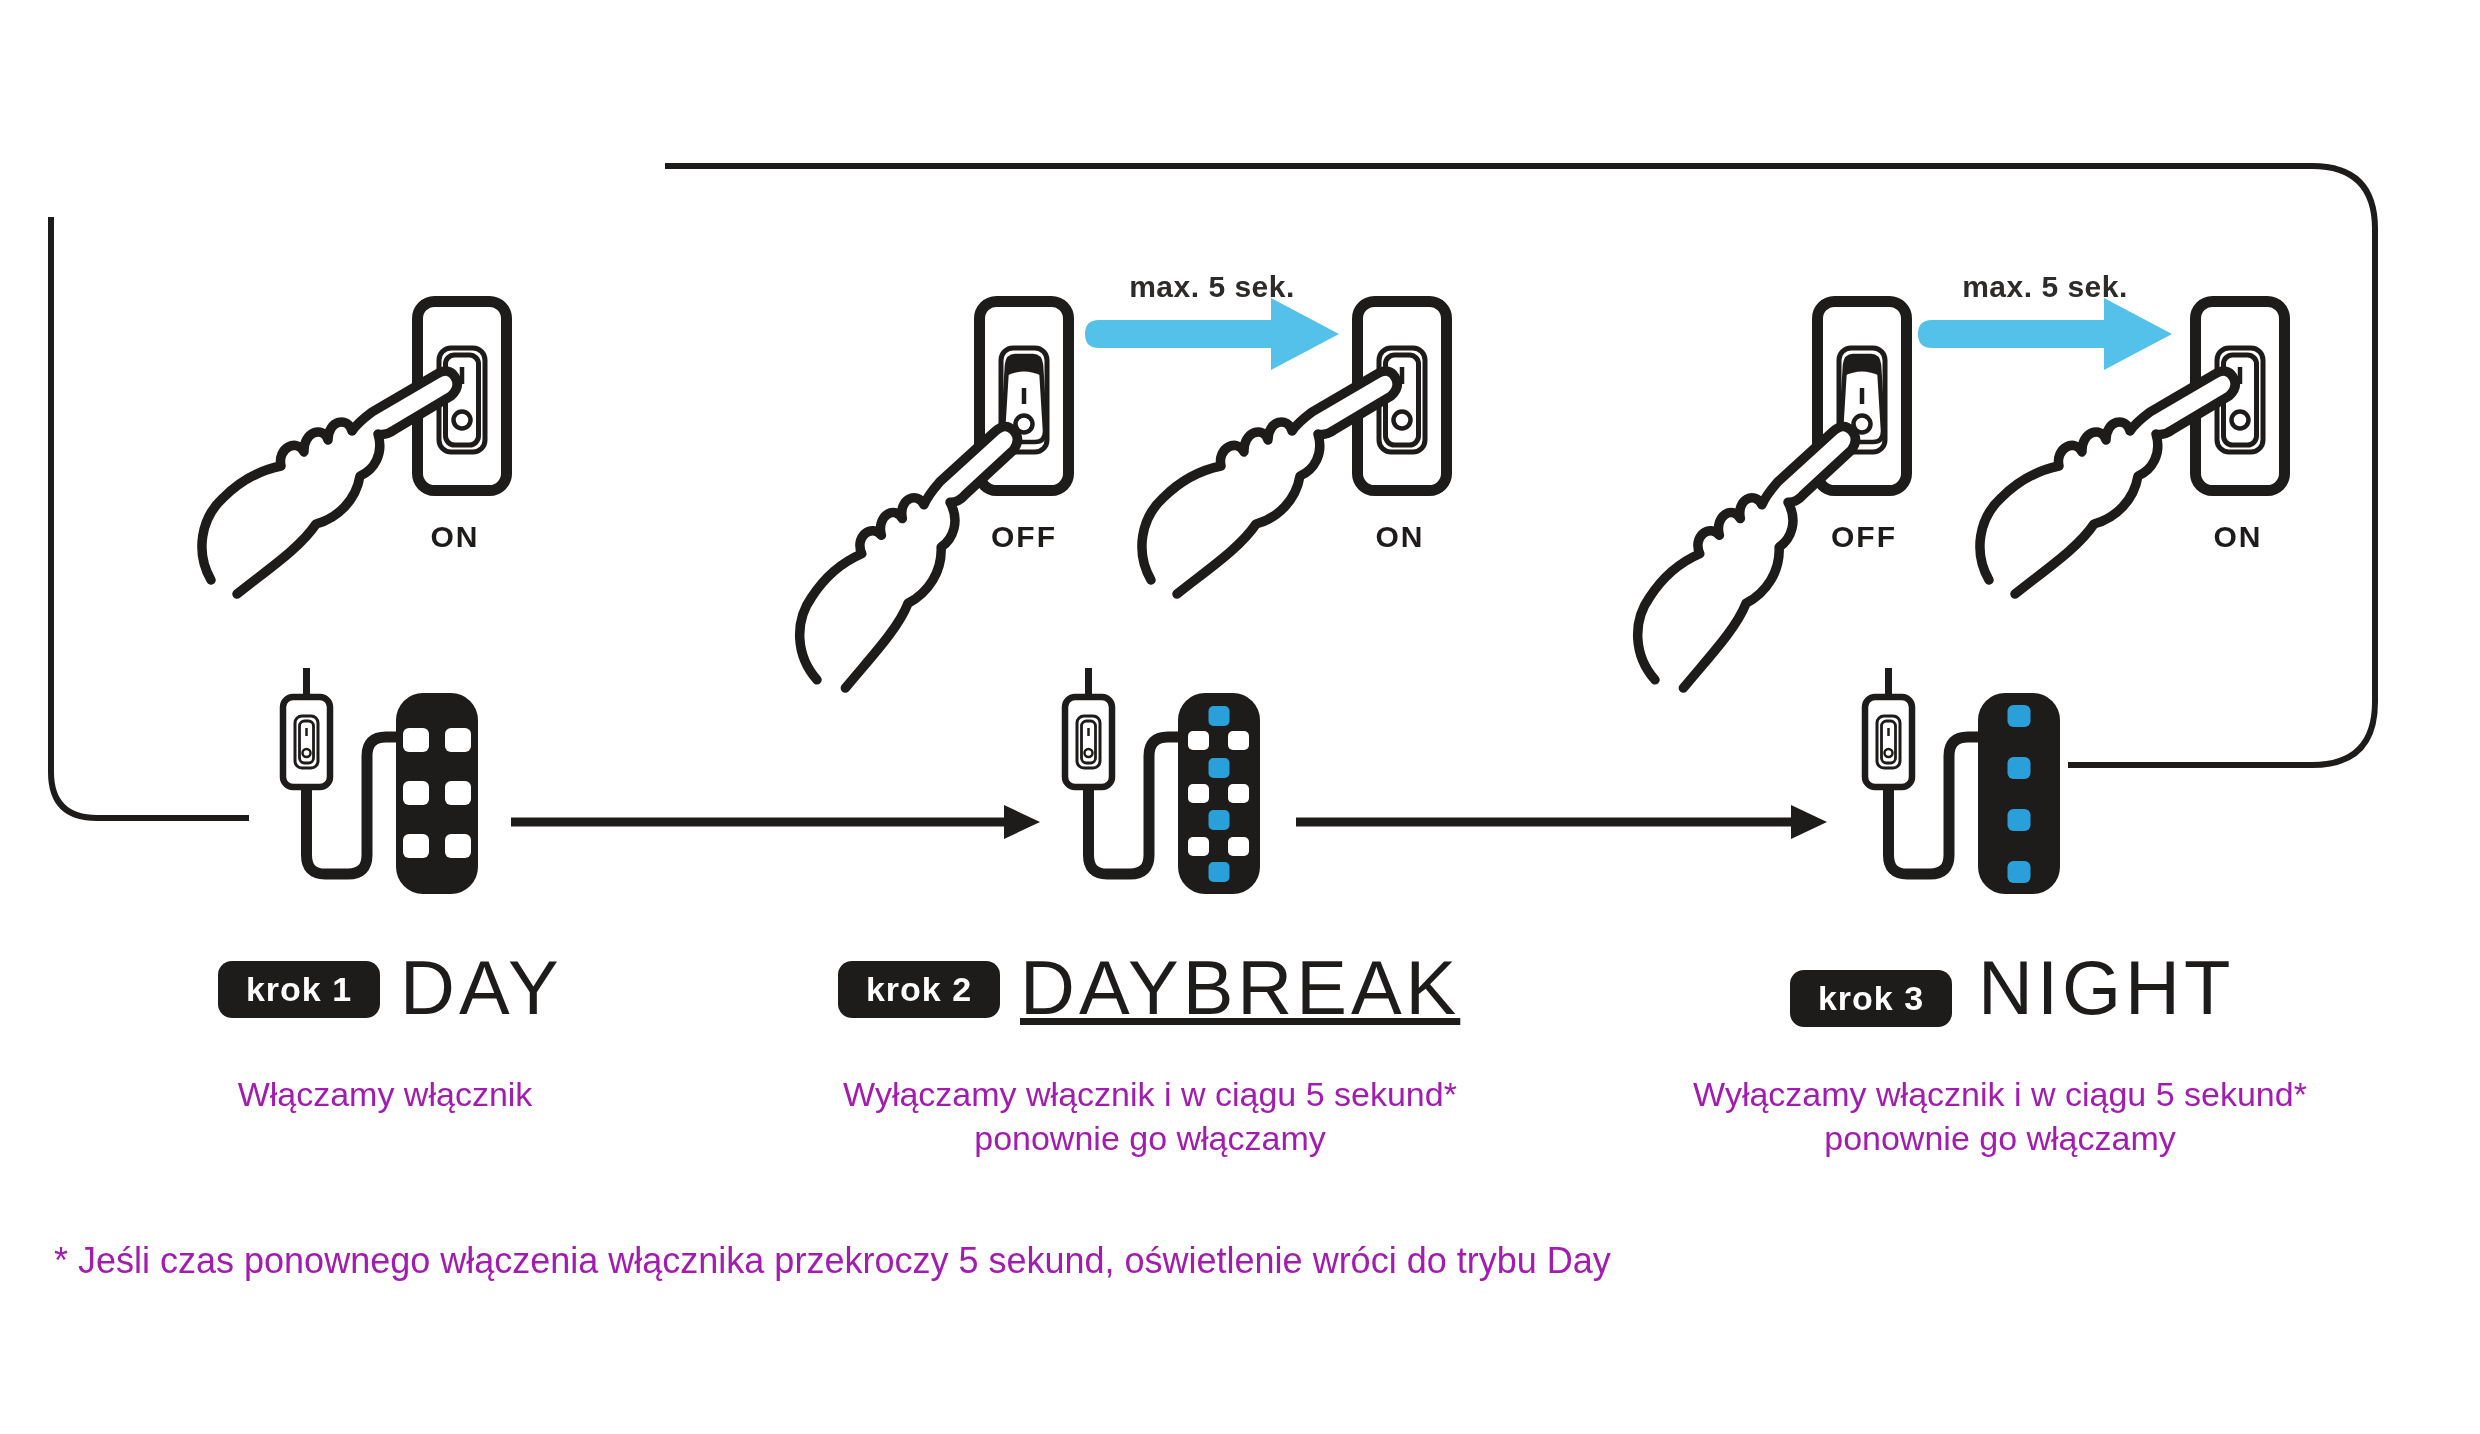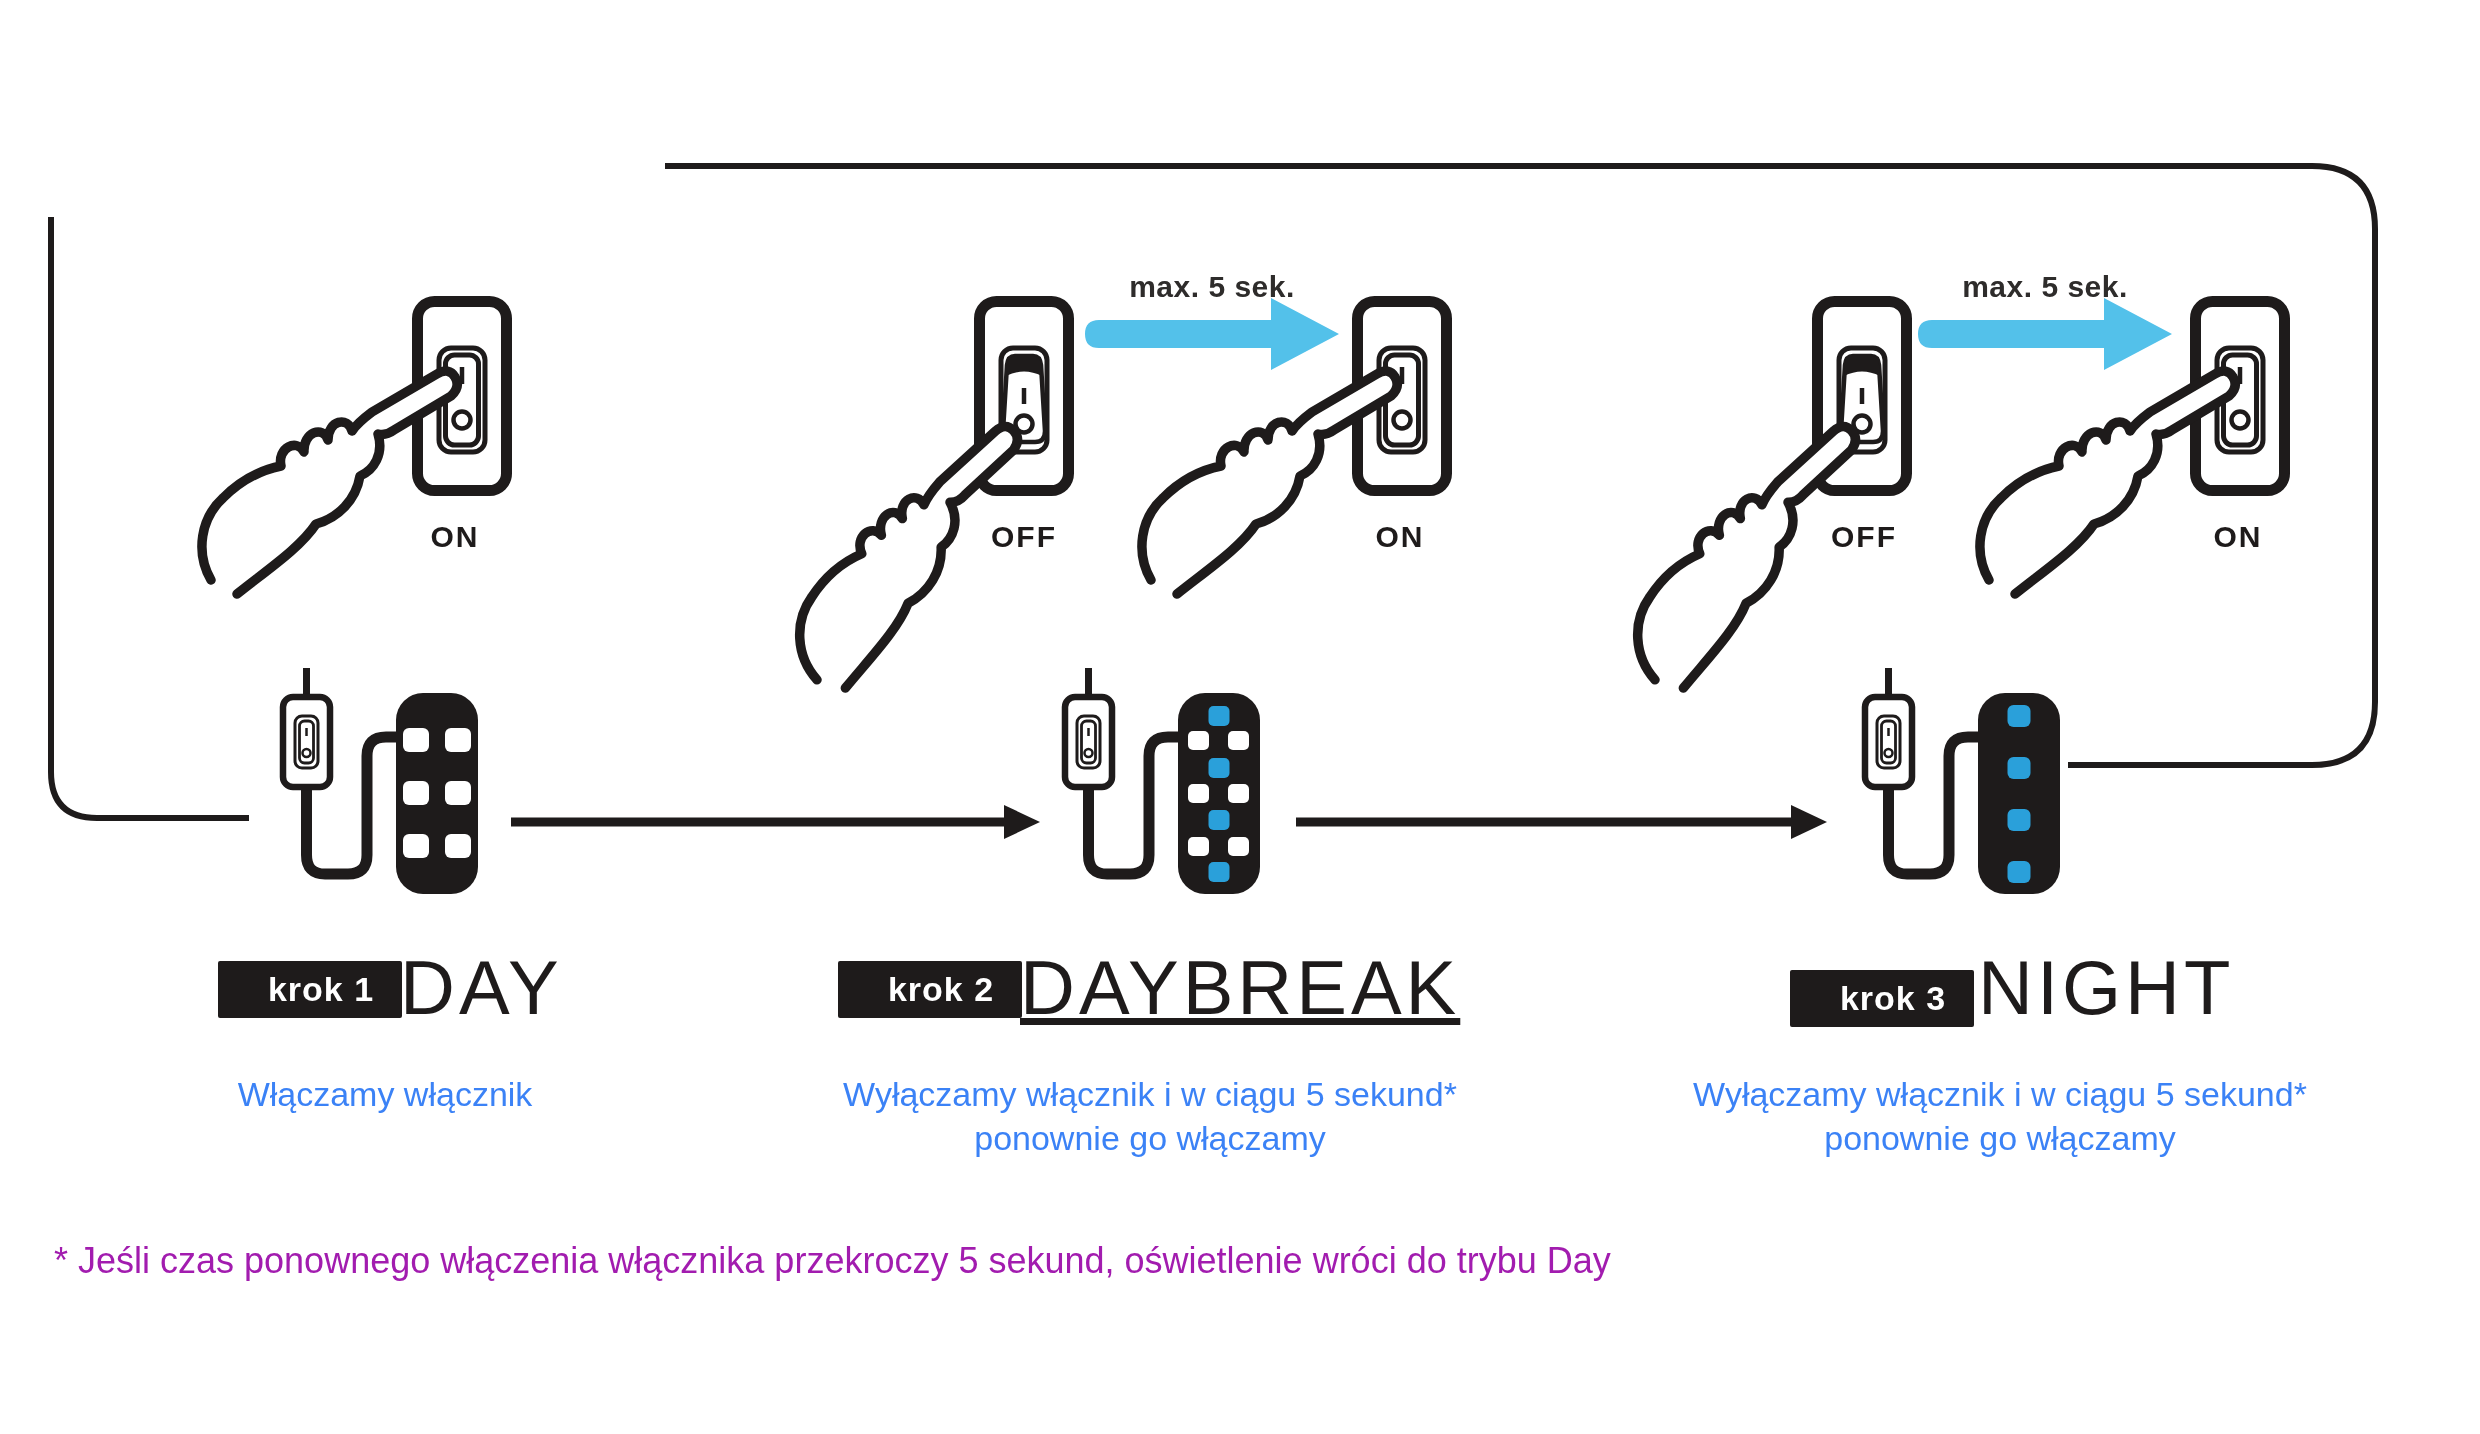"krok 1" .badge { border-radius: 2px -> 14px; padding-left: 22px -> none }
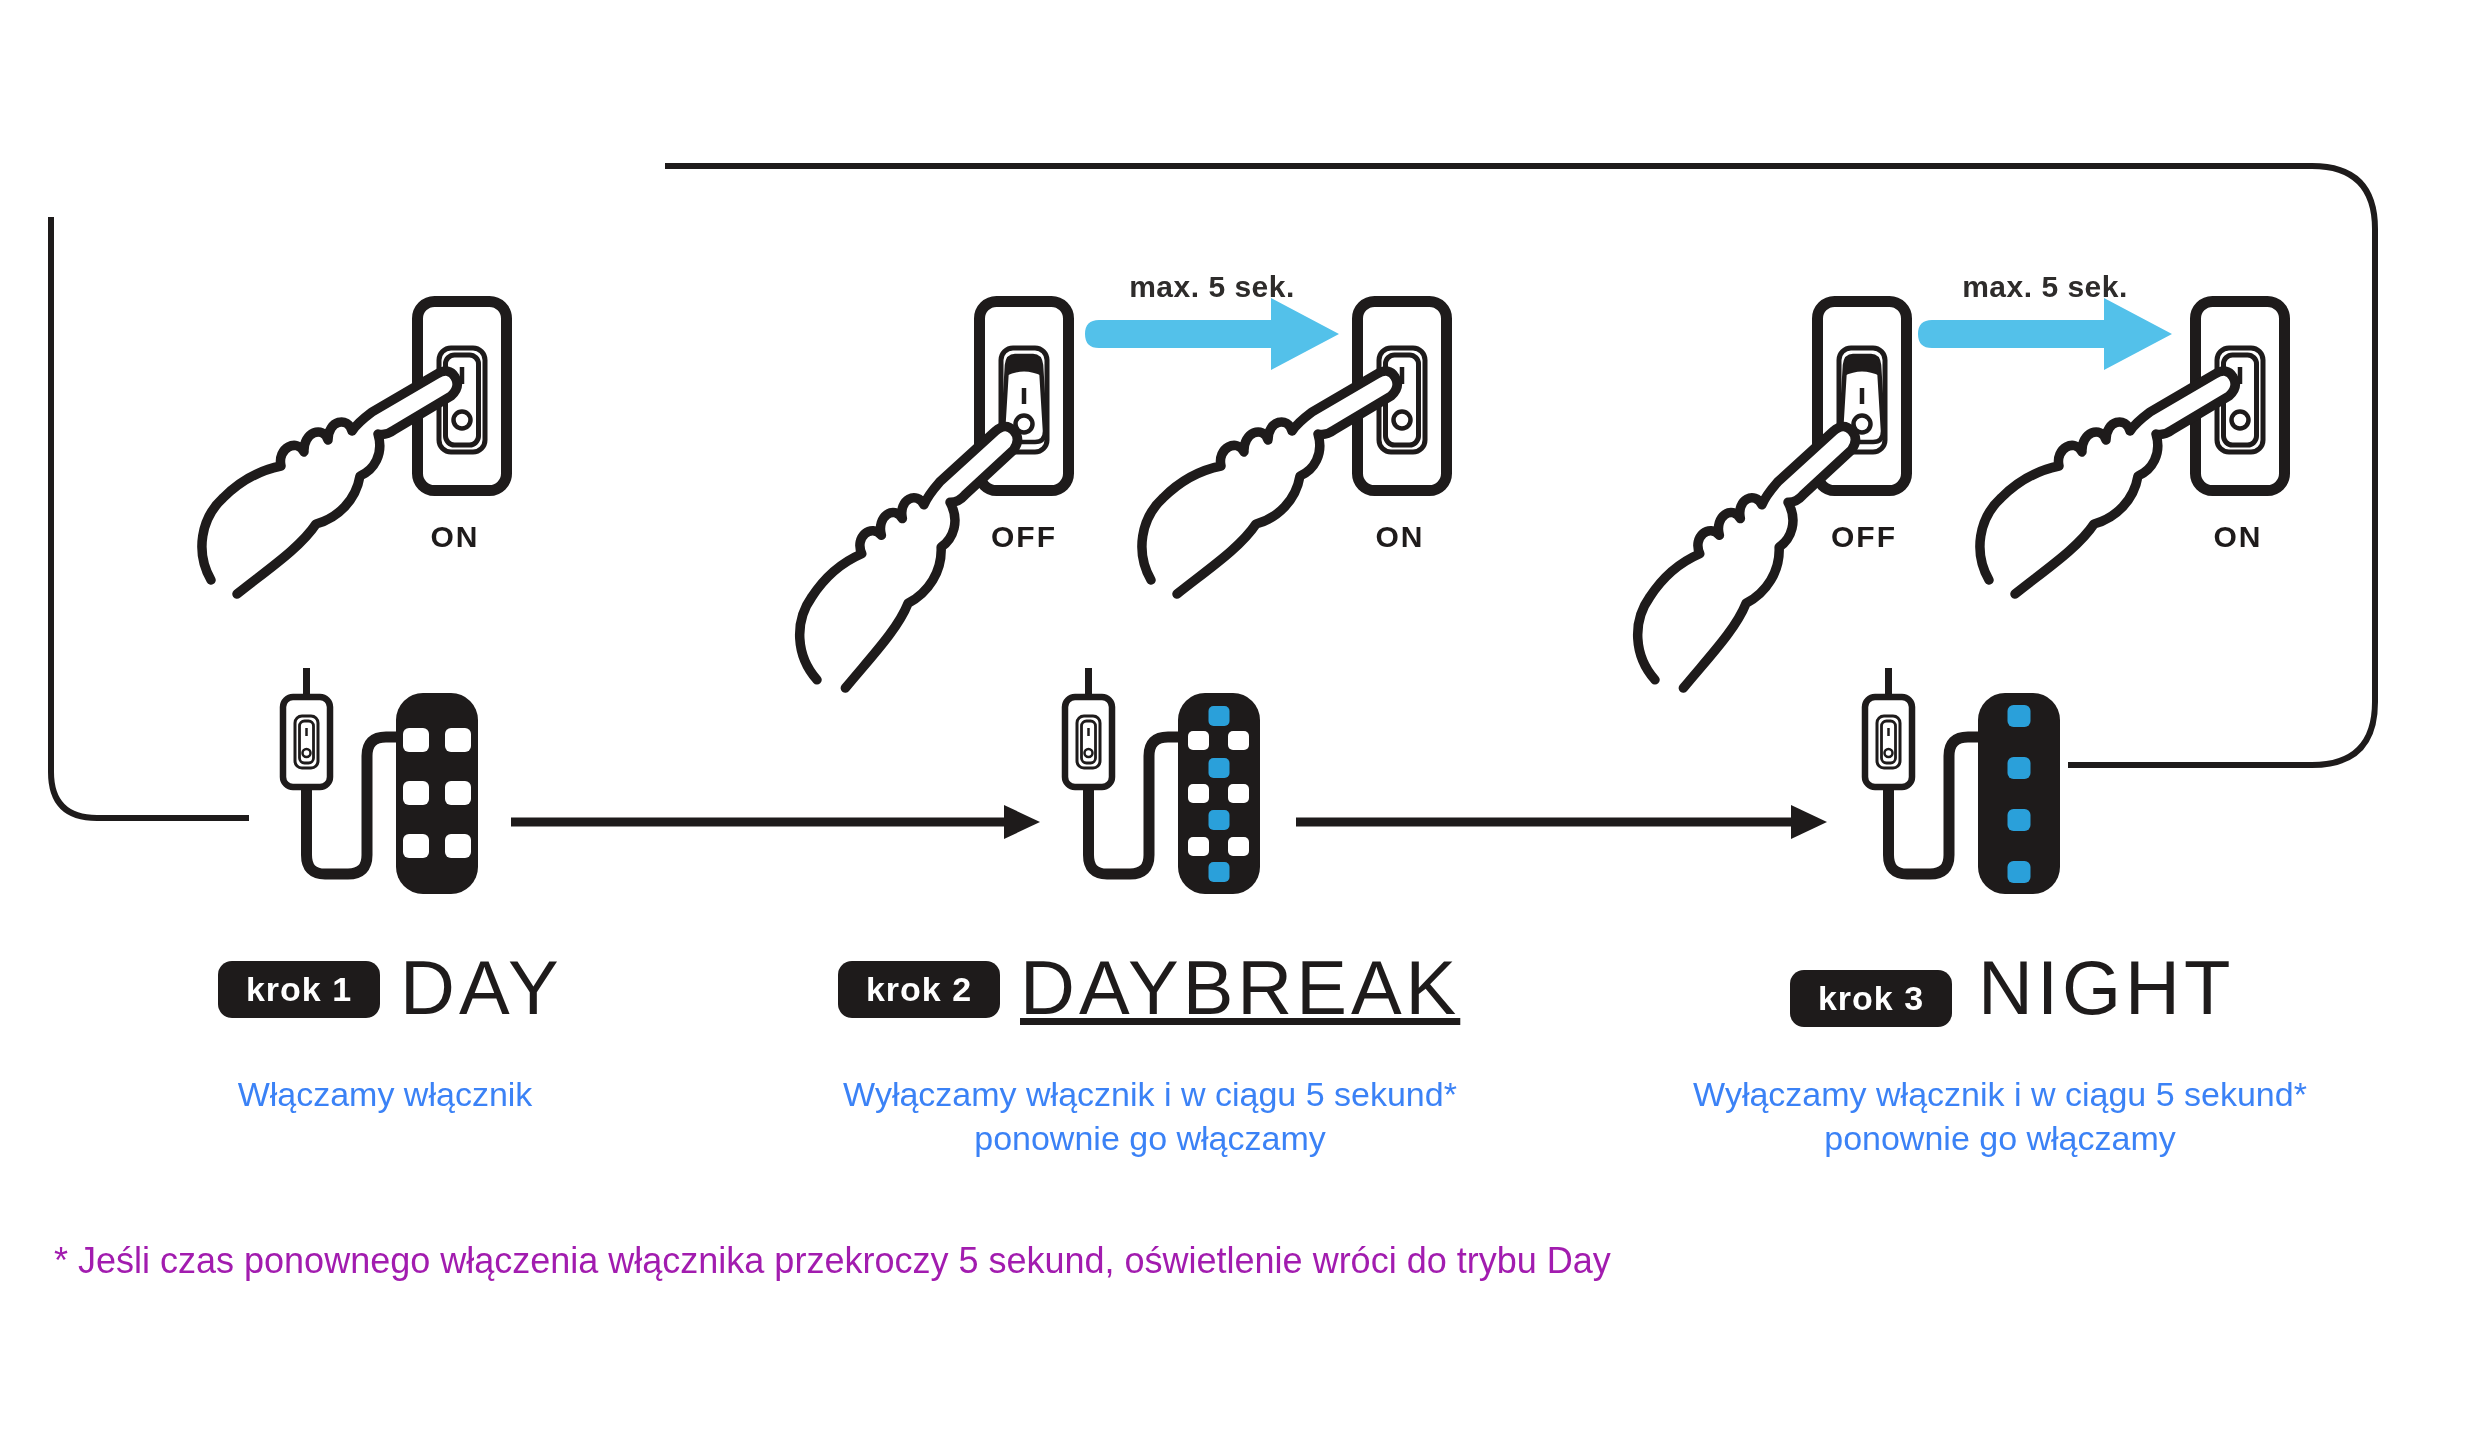"Włączamy włącznik" .desc { color: #3b82f6 -> #a21caf }
